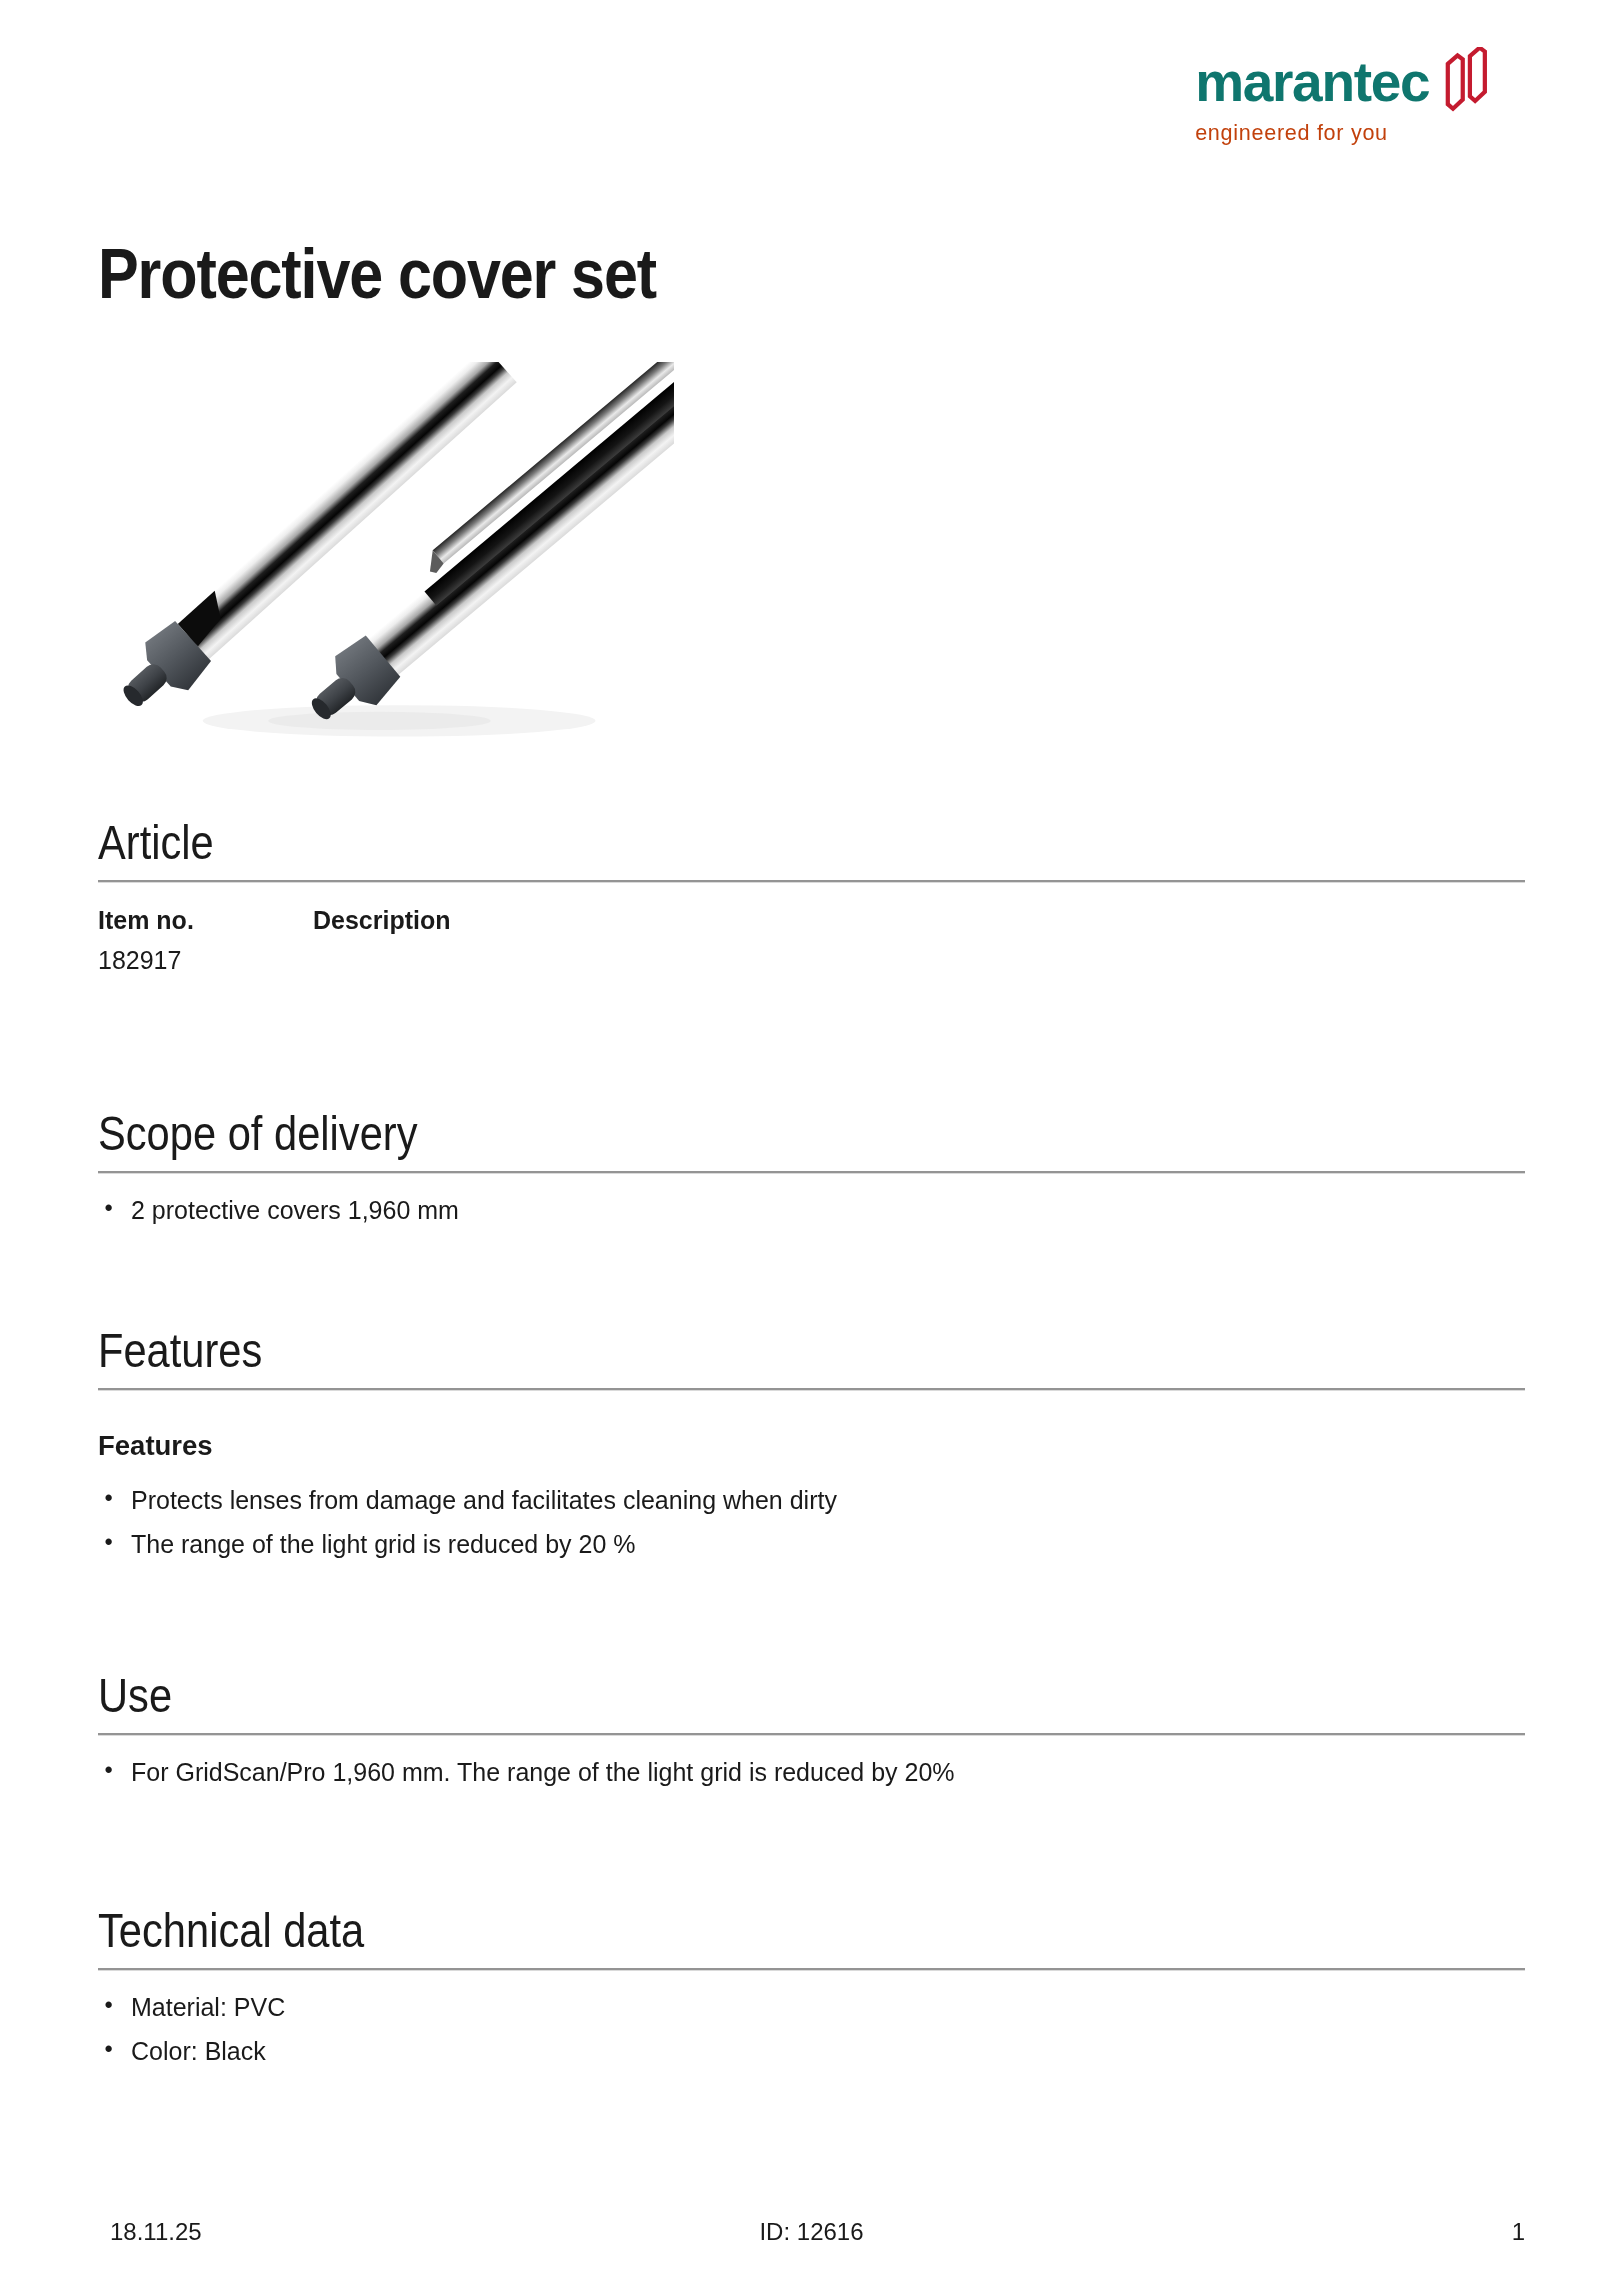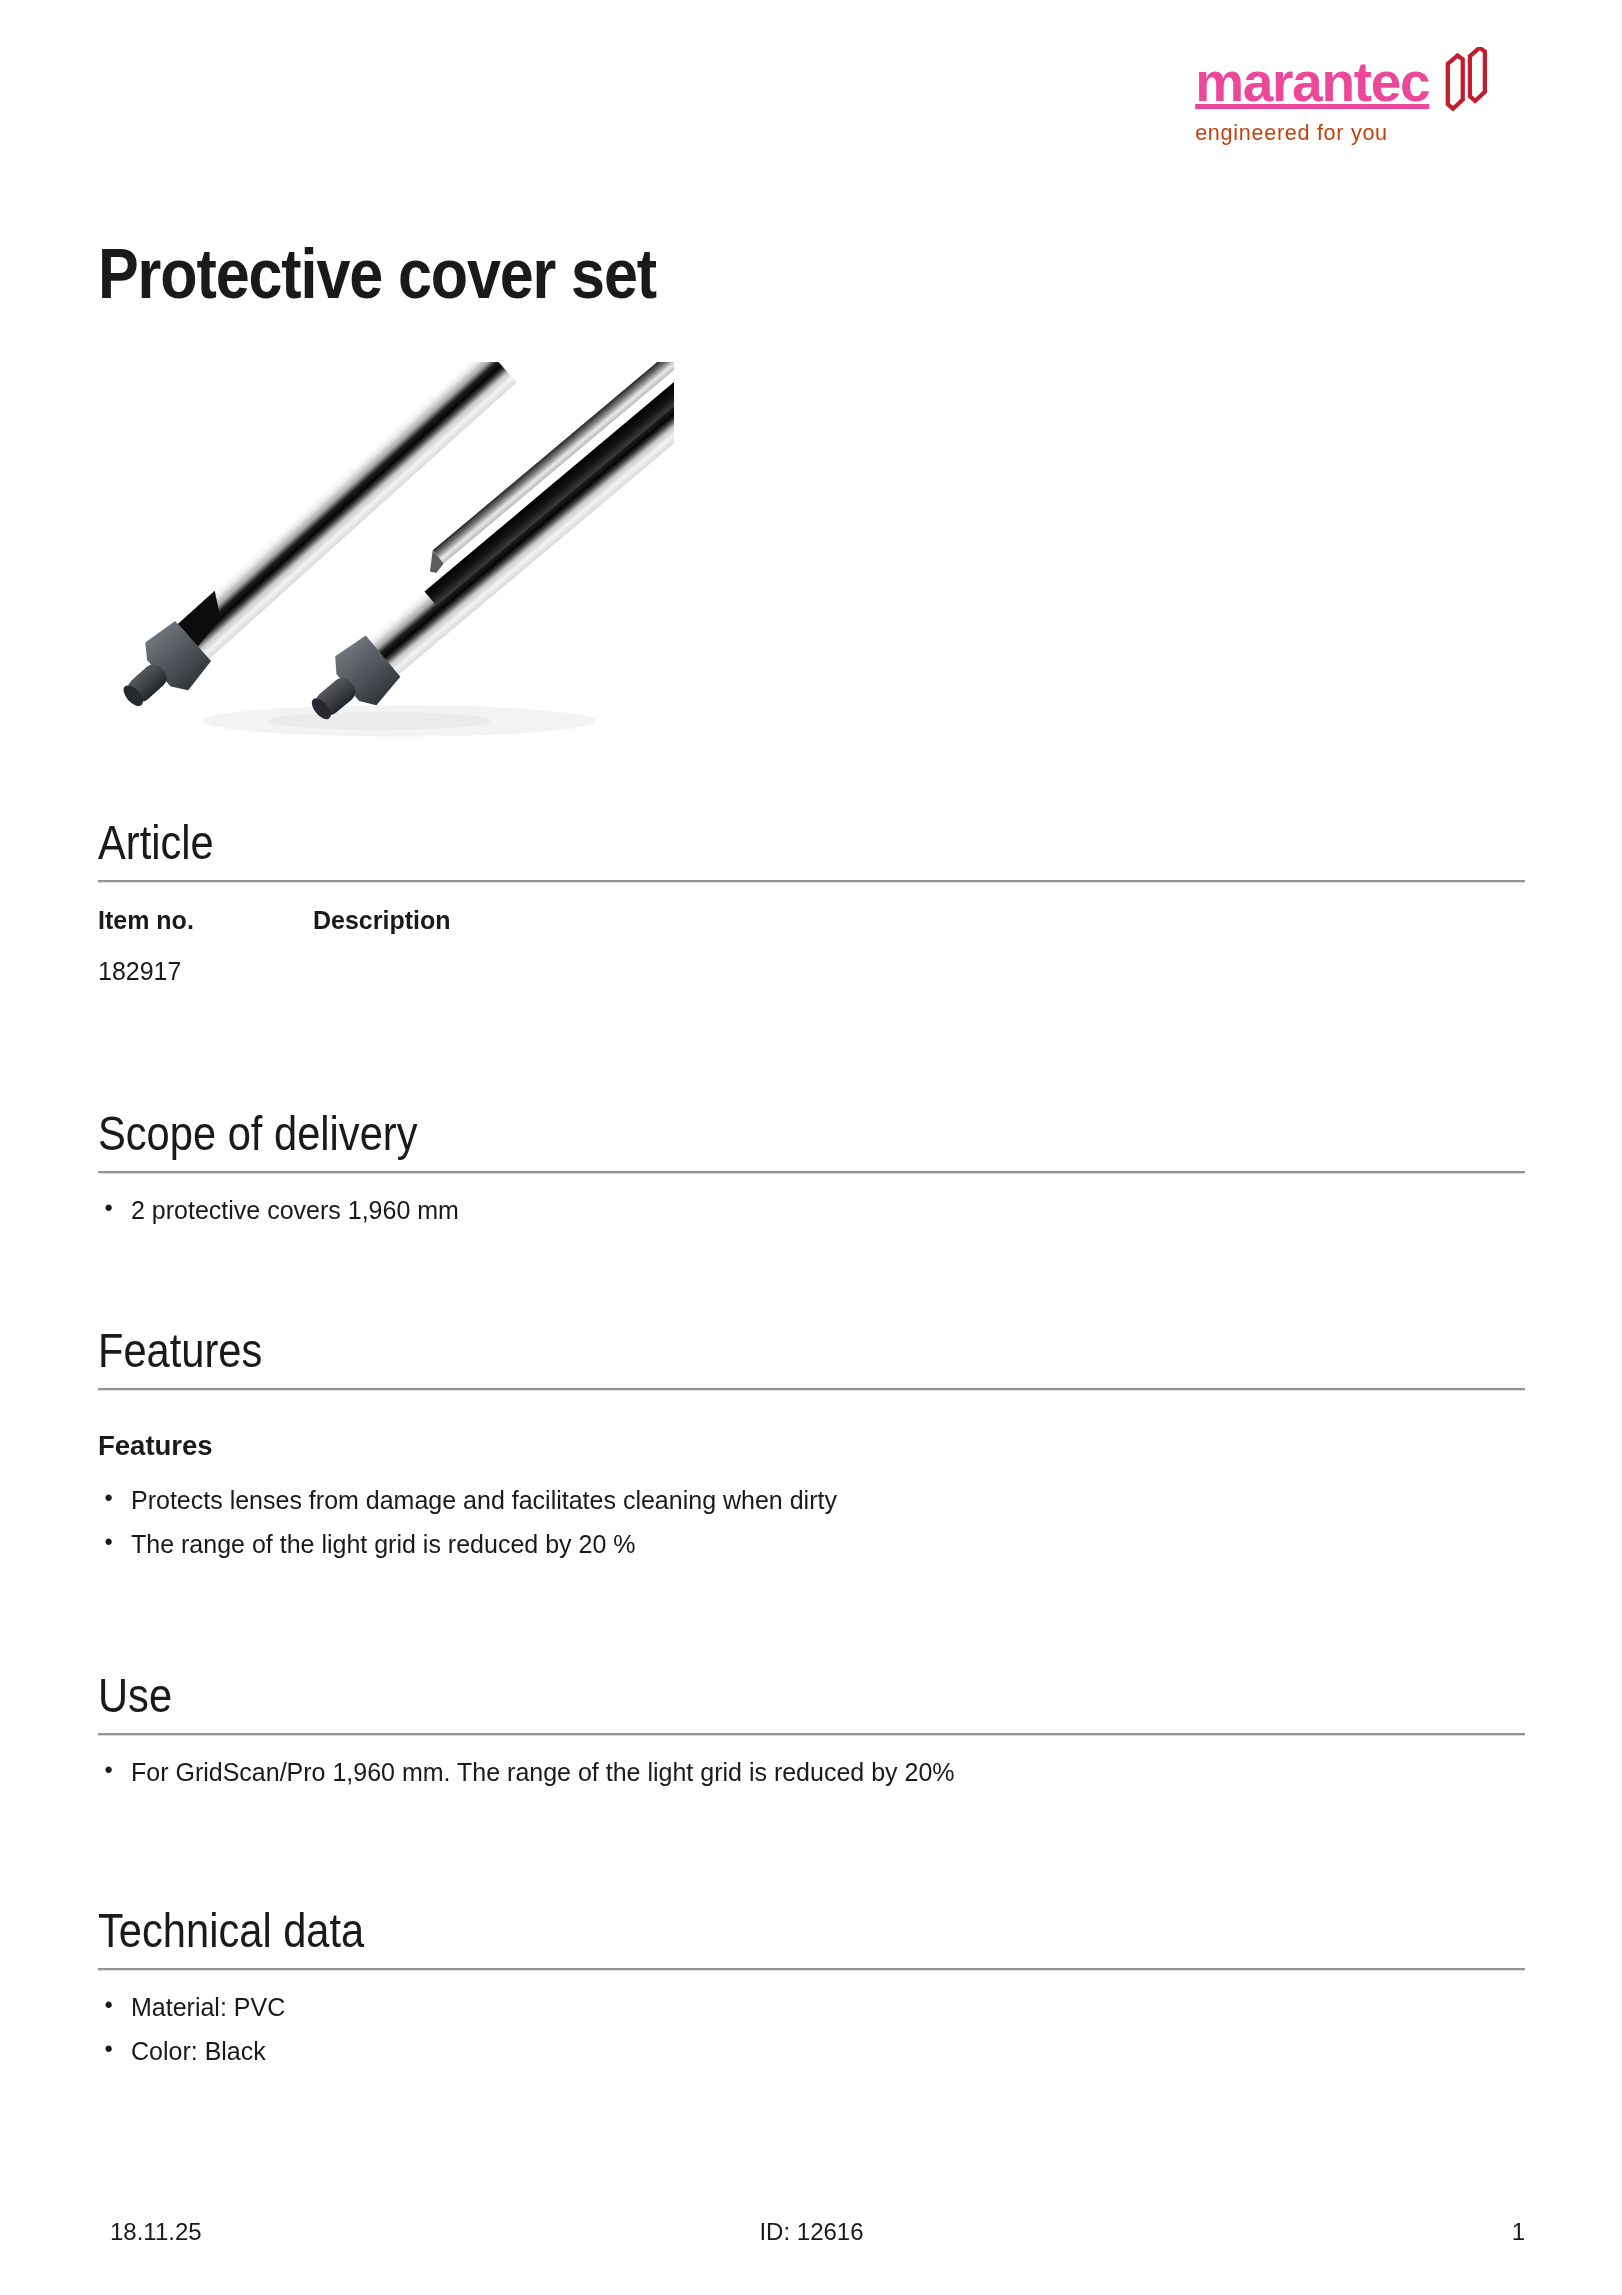"marantec" .brand { color: #ec4899 -> #0f766e; text-decoration: underline -> none }
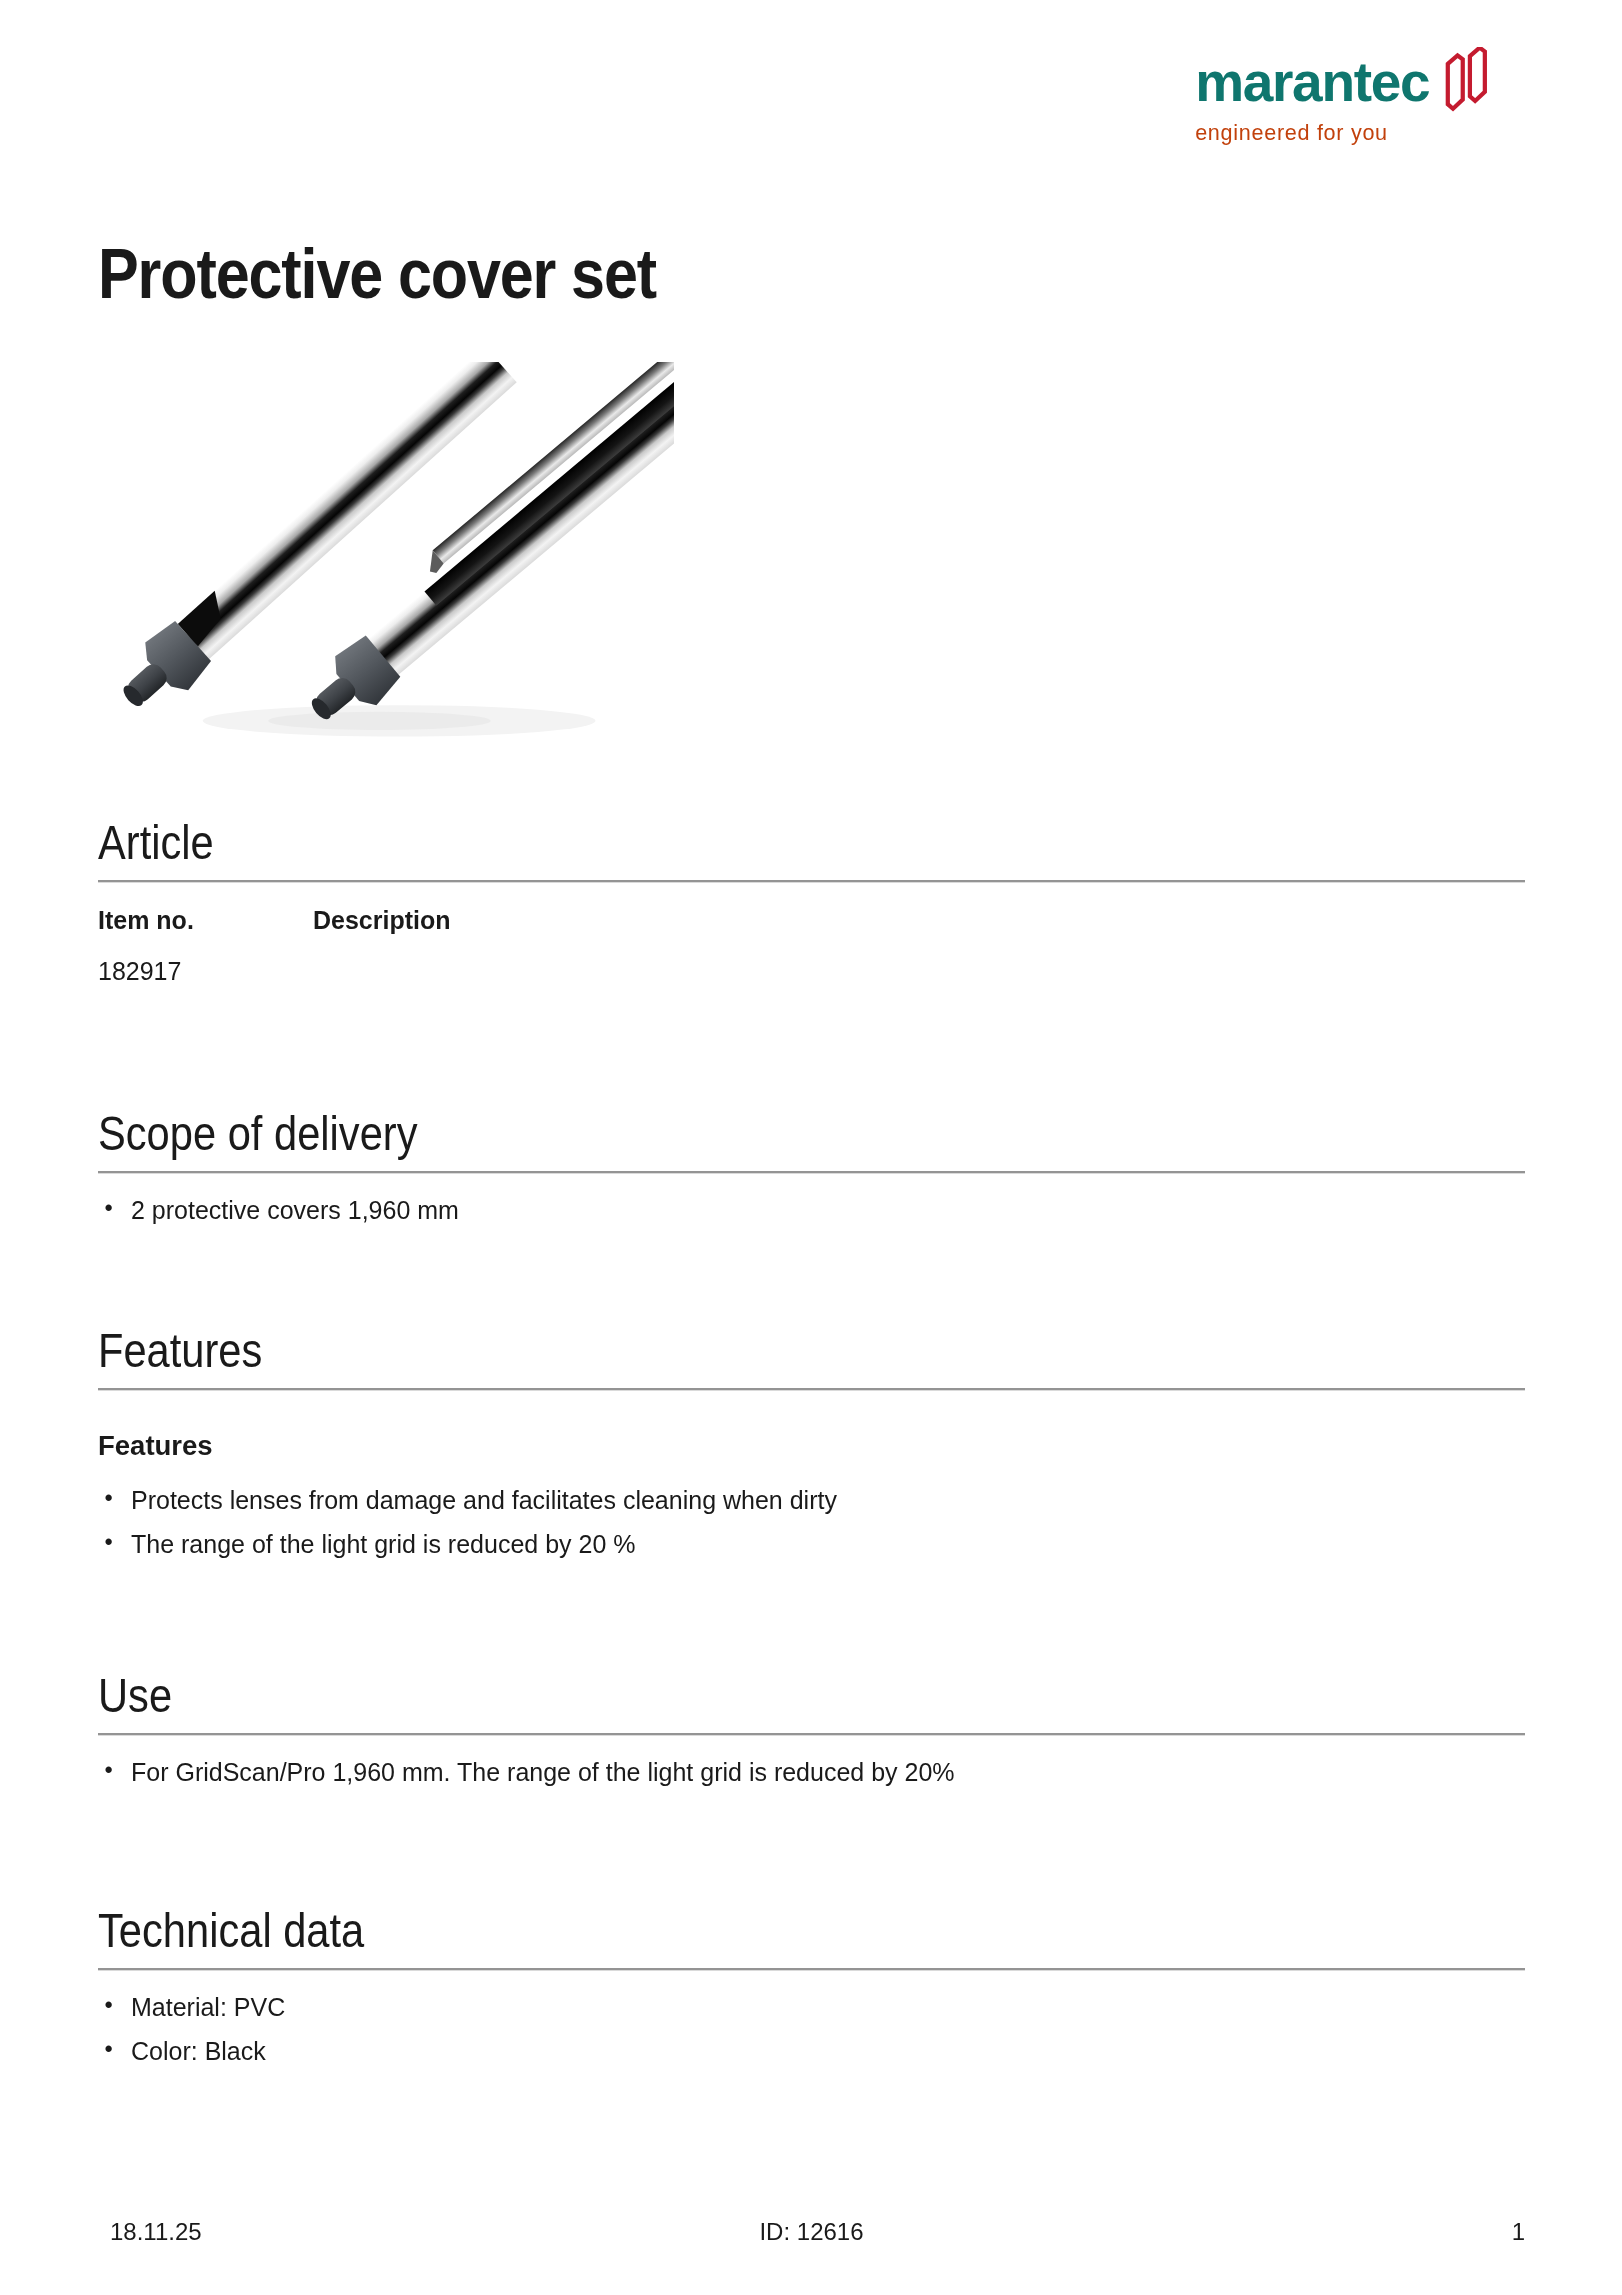"Item no." .article-table { row-gap: 21px -> 10px }
